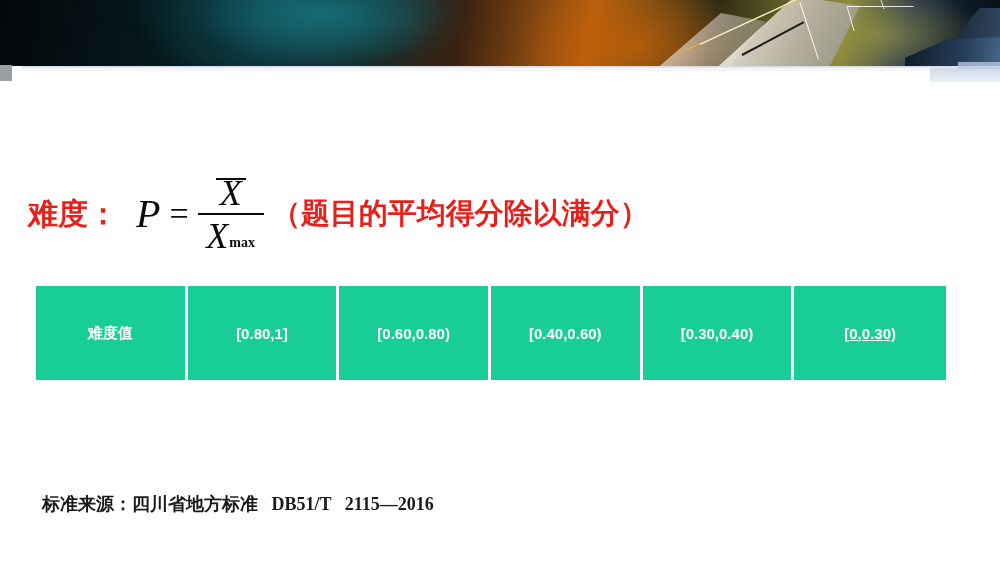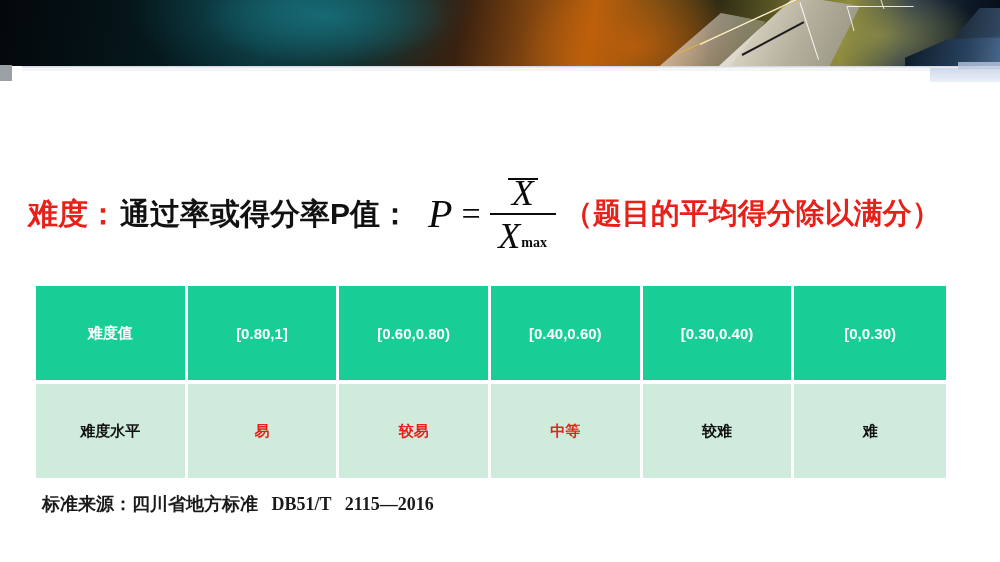"通过率或得分率P值：" span.def-black { html: <span>通过率或得分率P值：</span> -> none }
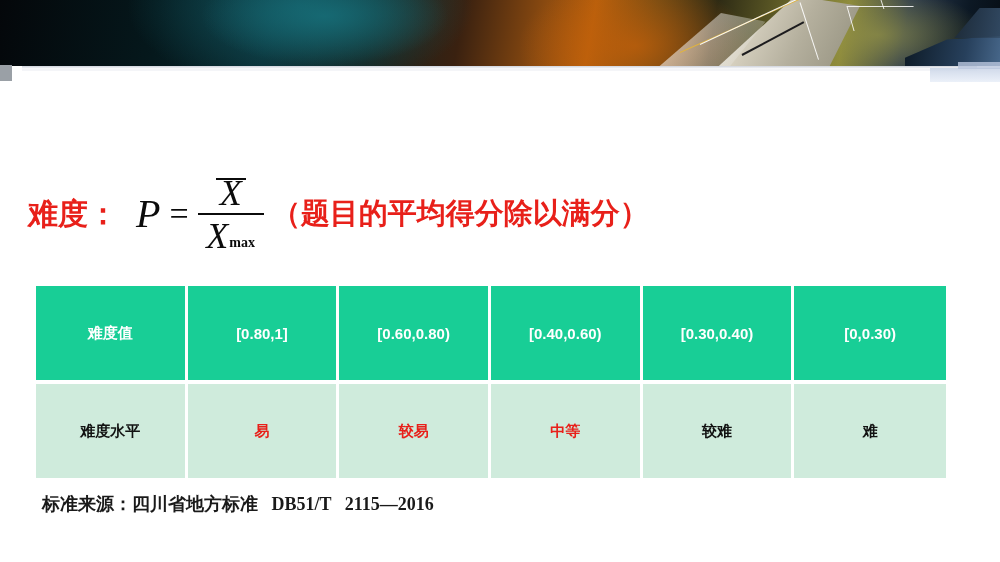"[0,0.30)" .tbl td:last-child { text-decoration: none -> underline }
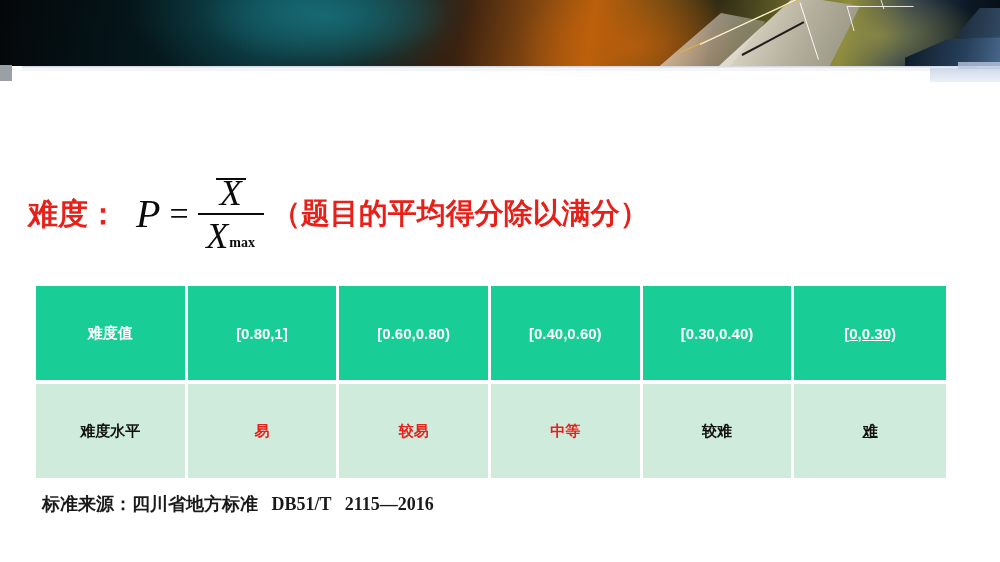"难度水平" tr.body { html: <tr> <td>难度水平</td> <td>易</td> <td>较易</td> <td>中等</td> <td>较难</td> <td>难</td> </tr> -> none }
